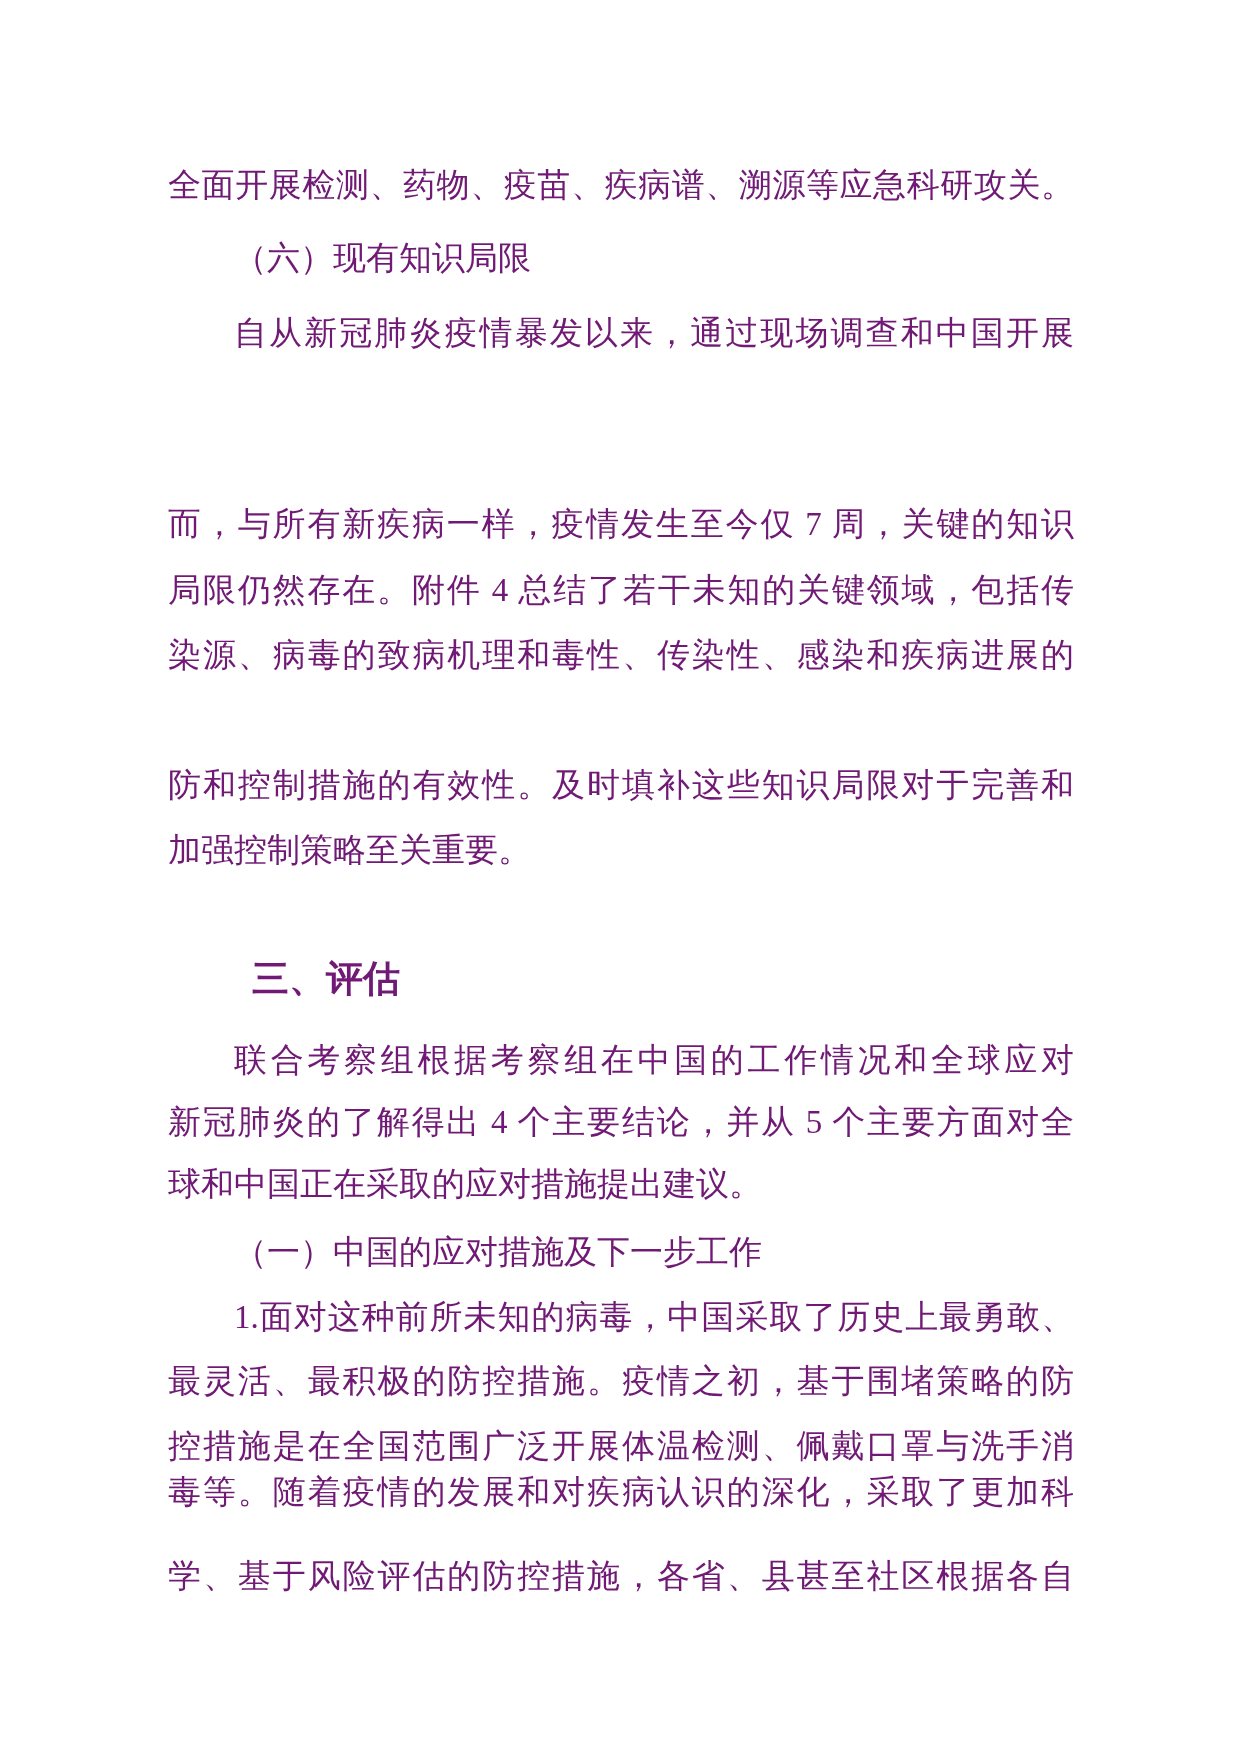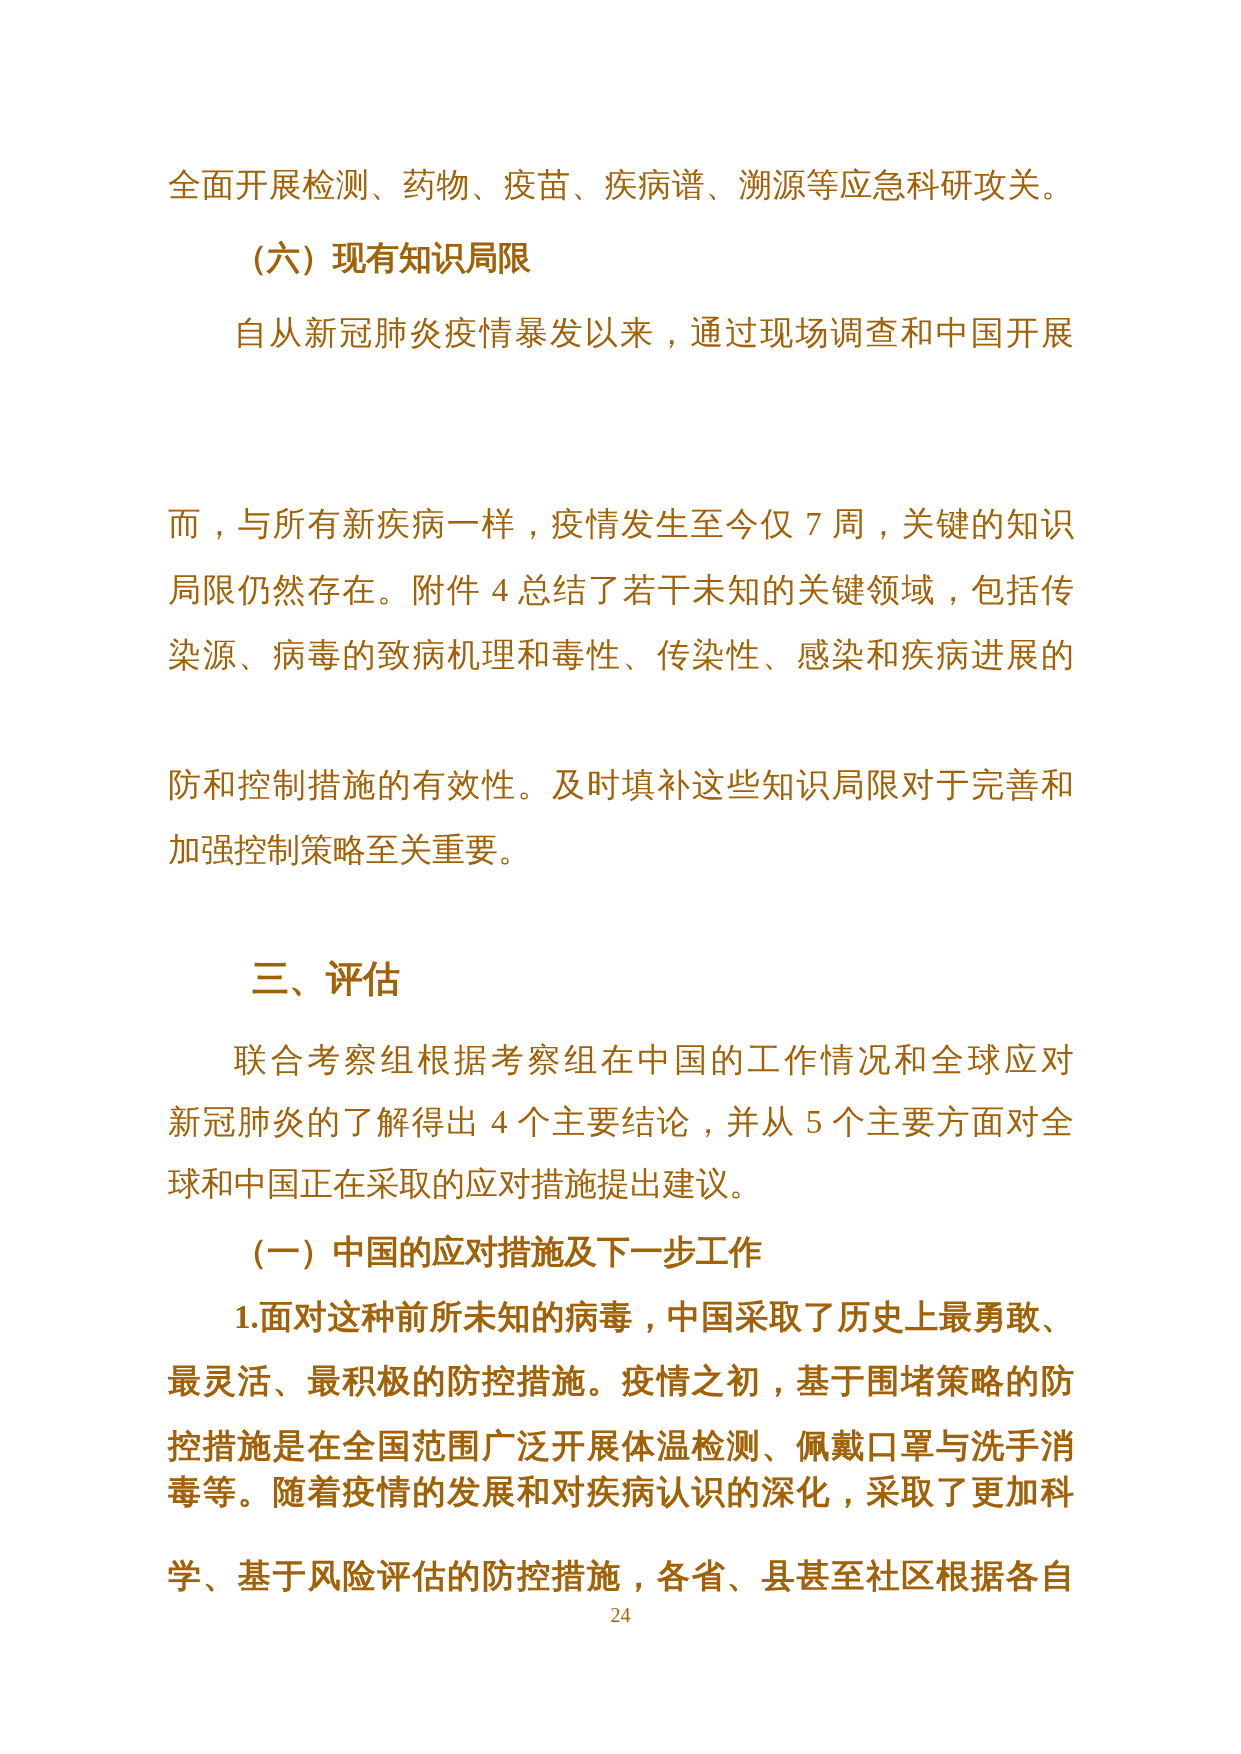"全面开展检测、药物、疫苗、疾病谱、溯源等应急科研攻关。" .ln { color: #a16207 -> #701a75 }
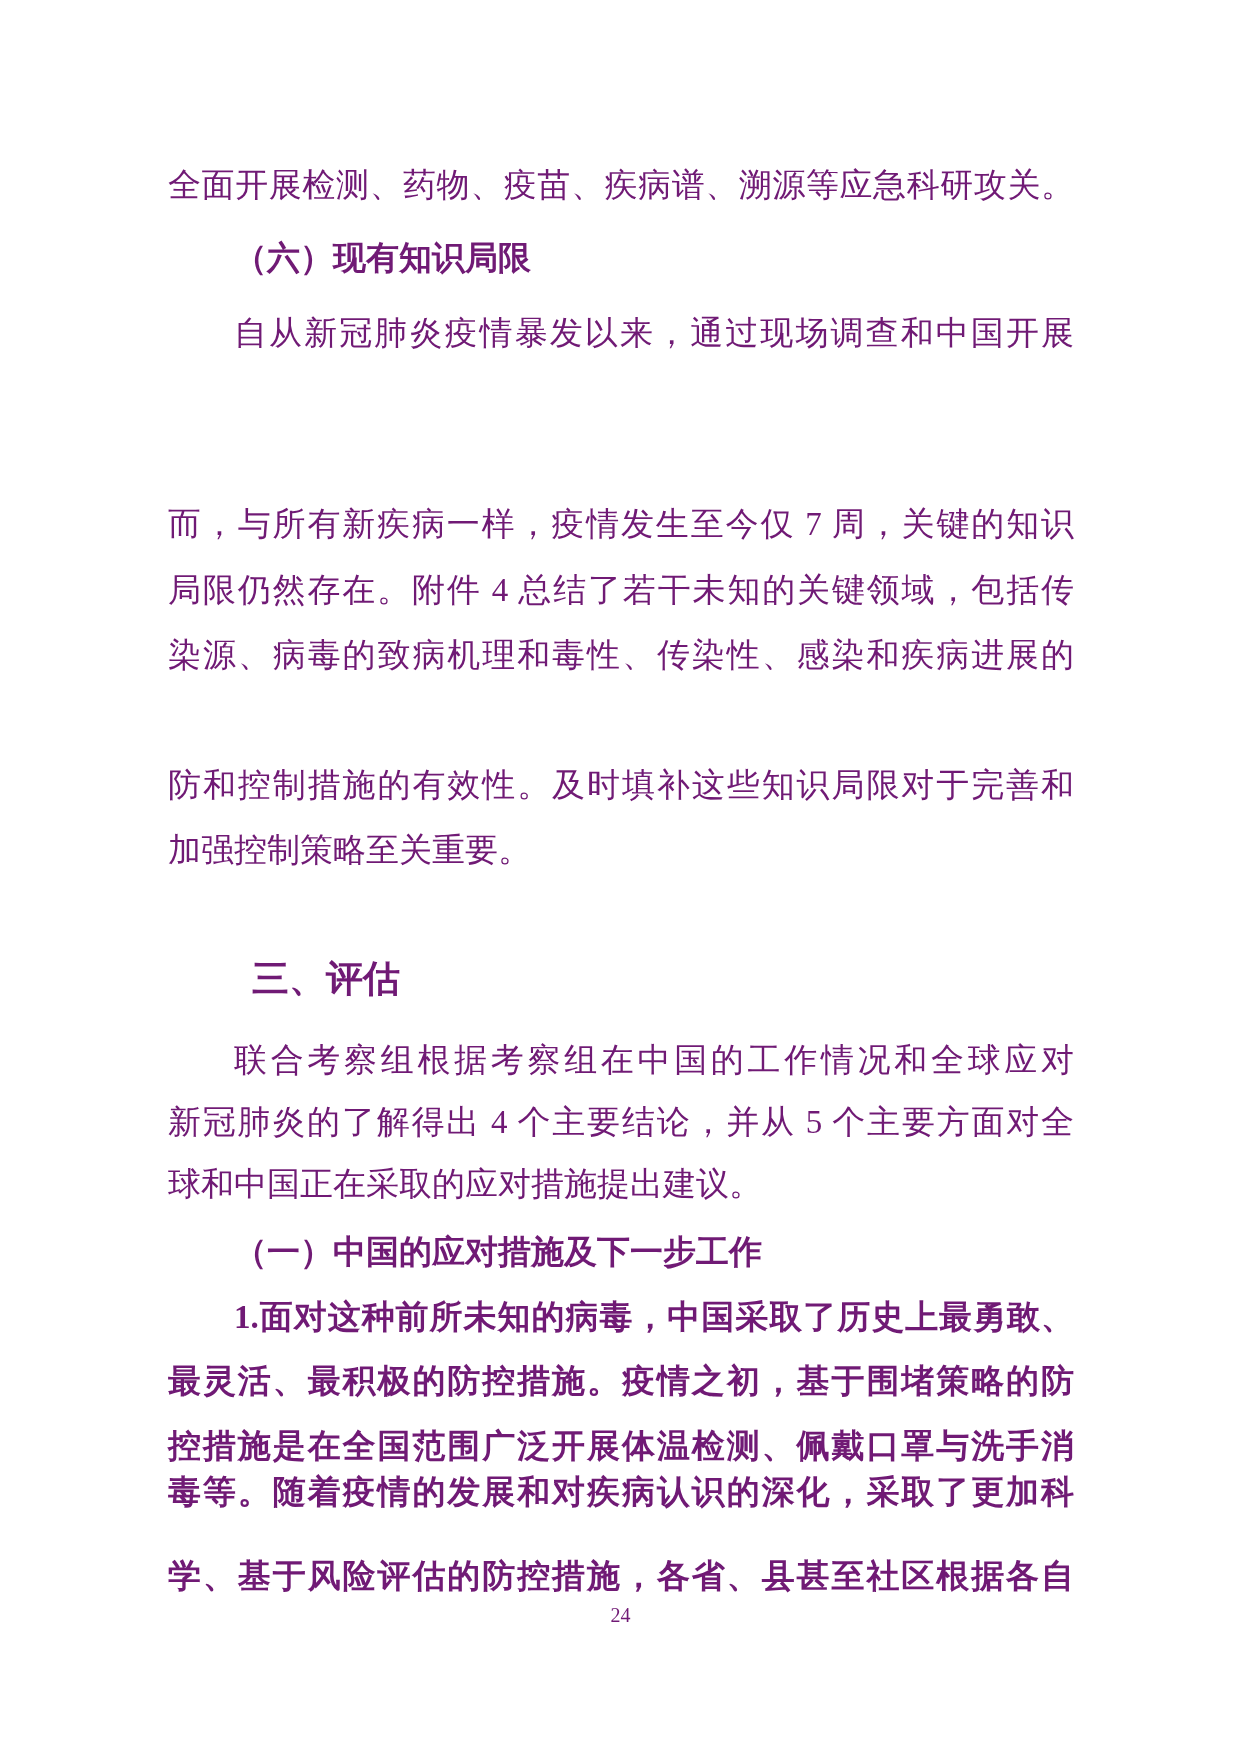"（六）现有知识局限" .bold { font-weight: bold -> normal }
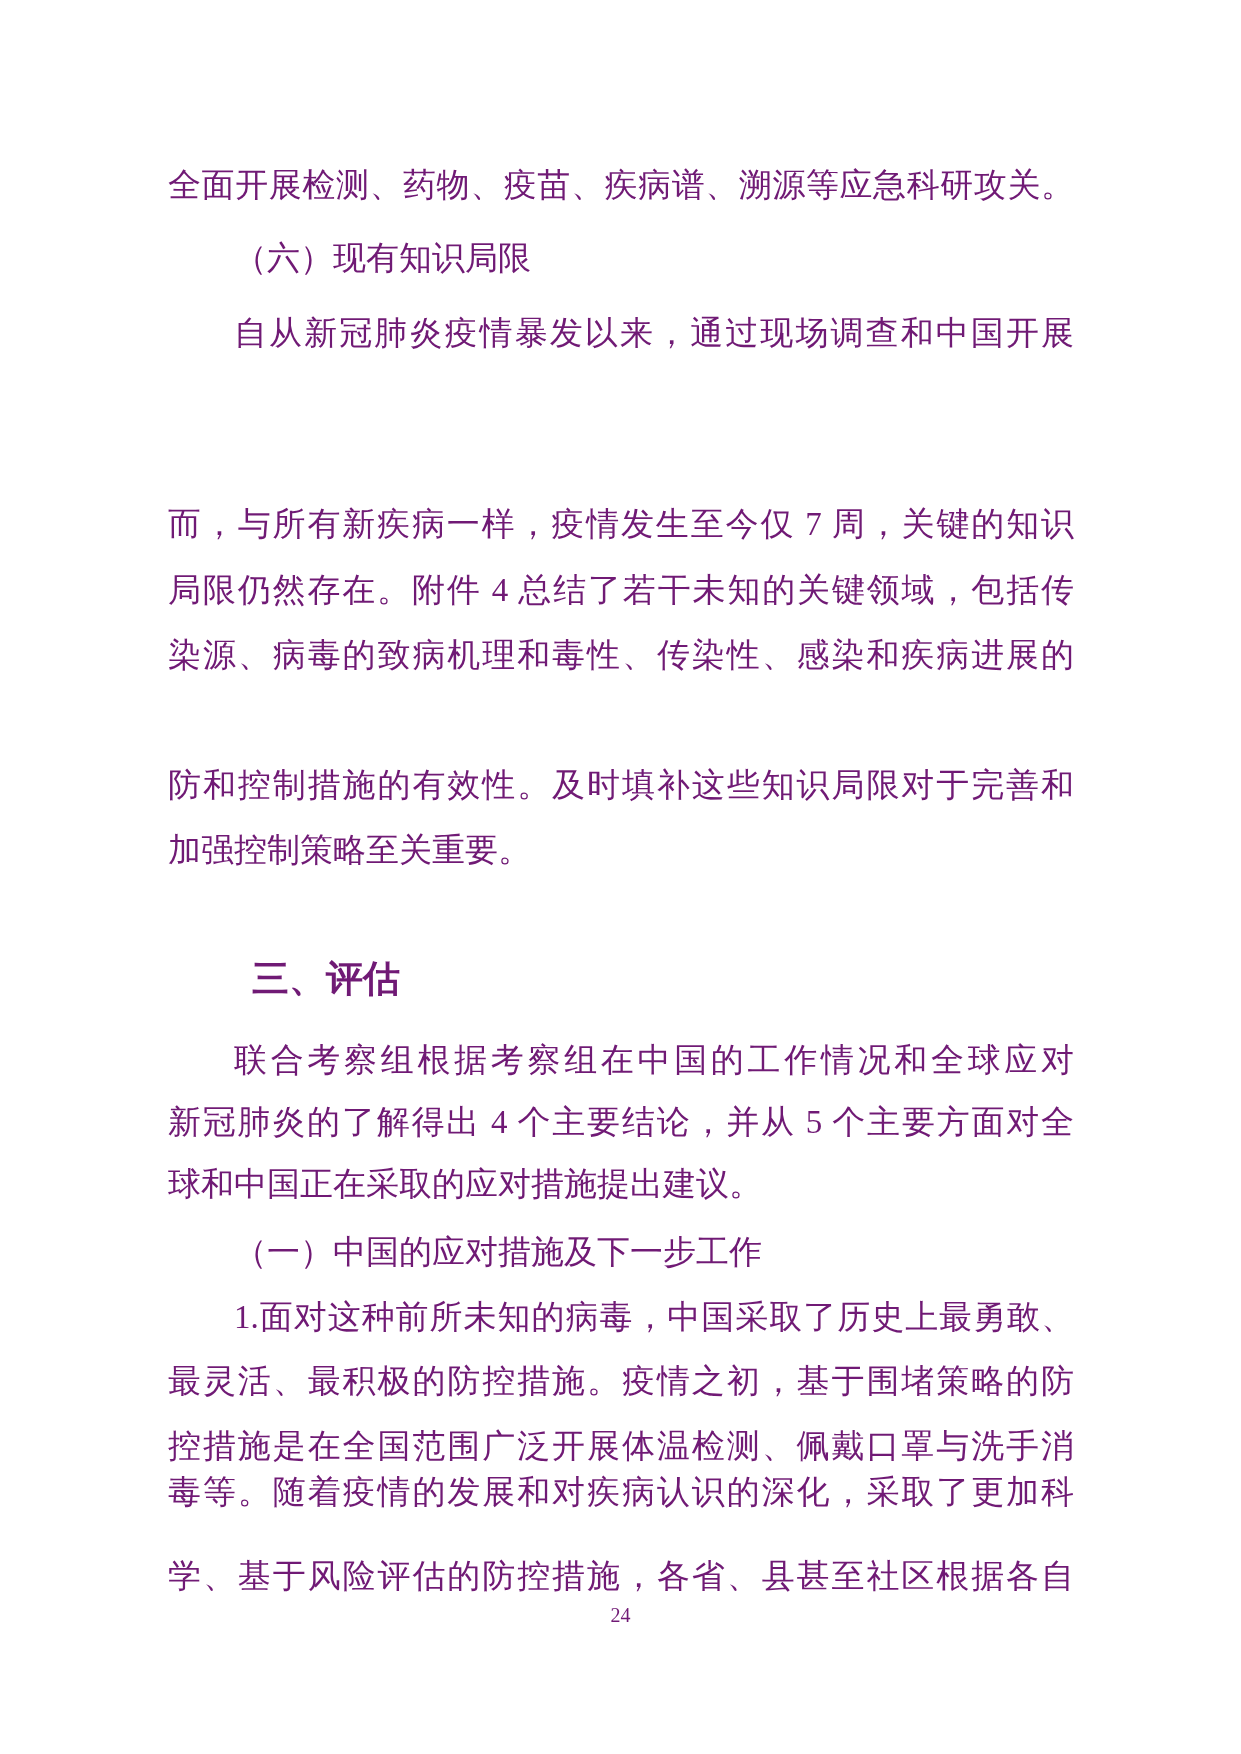"24" div.ln { html: <div>24</div> -> none }
